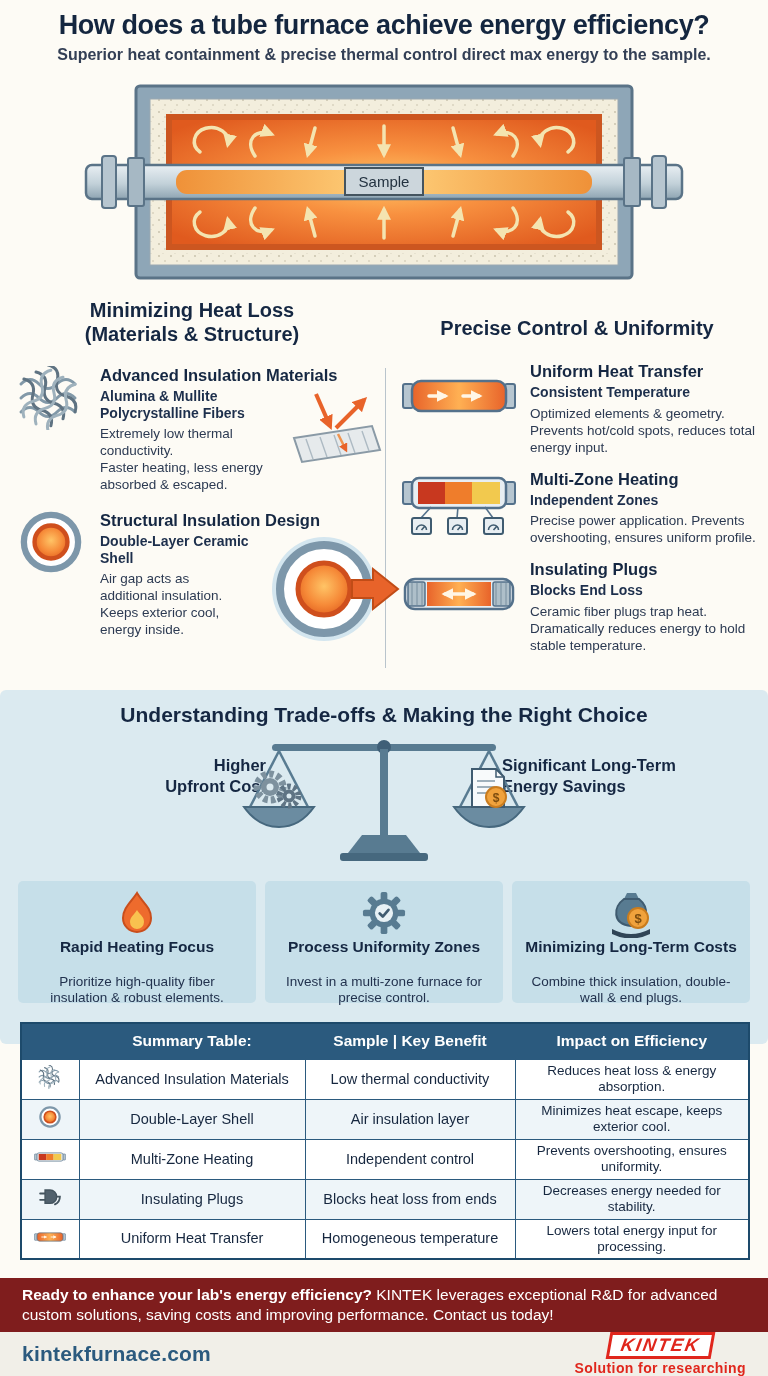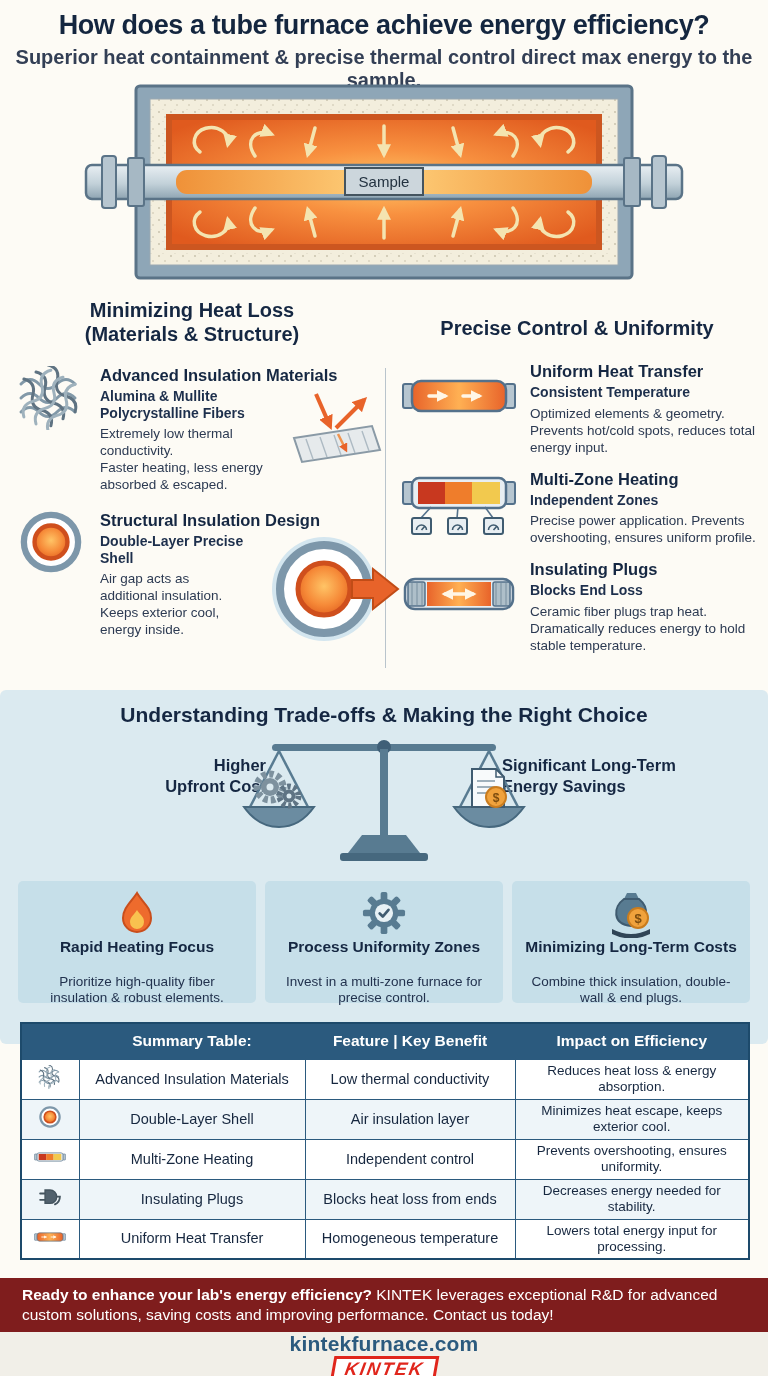"Superior heat containment & precise" .hdr .sub { font-size: 20px -> 16px }
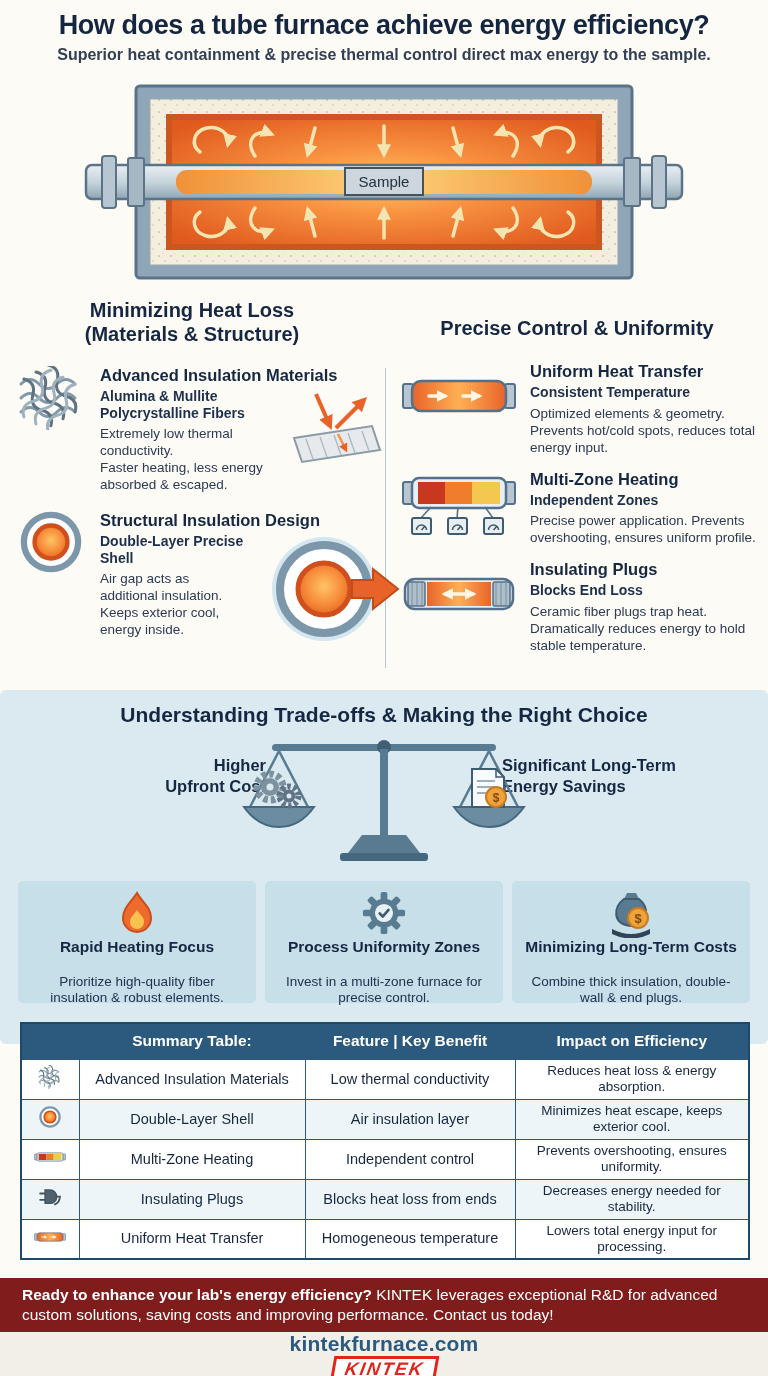"Double-Layer Precise" h4.item-sub { text: Precise -> Ceramic }
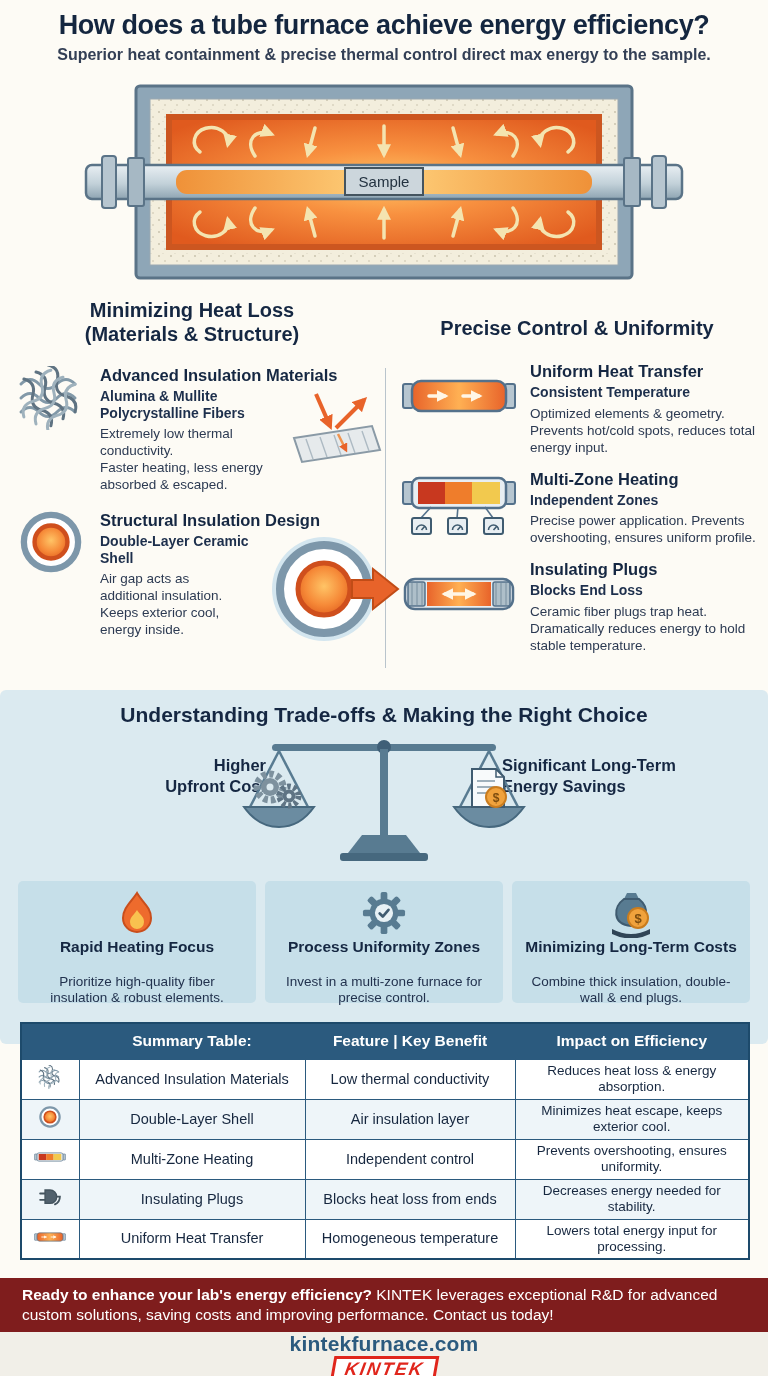"Feature | Key Benefit" th { text: Feature -> Sample }
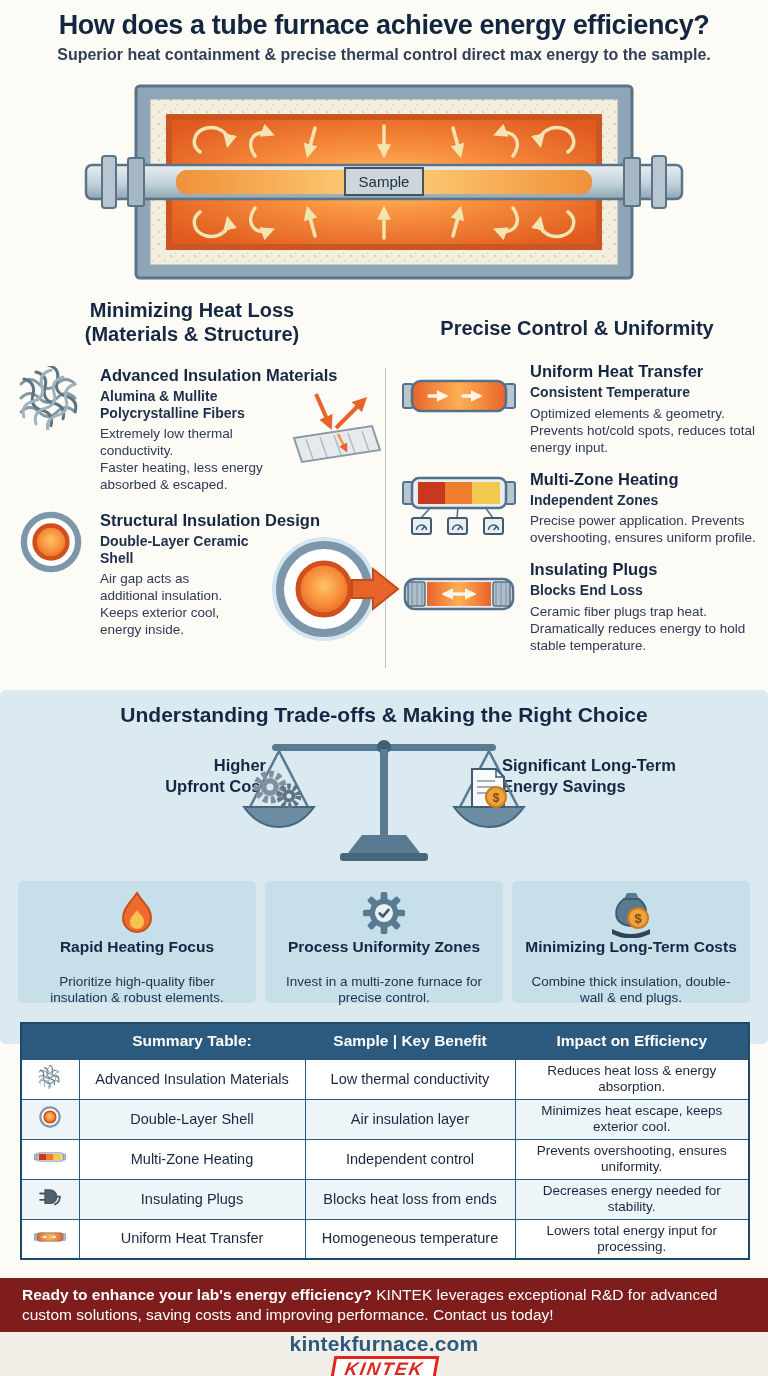"kintekfurnace.com" .botbar { flex-direction: column -> none; padding: 0 22px -> 6px 22px }
